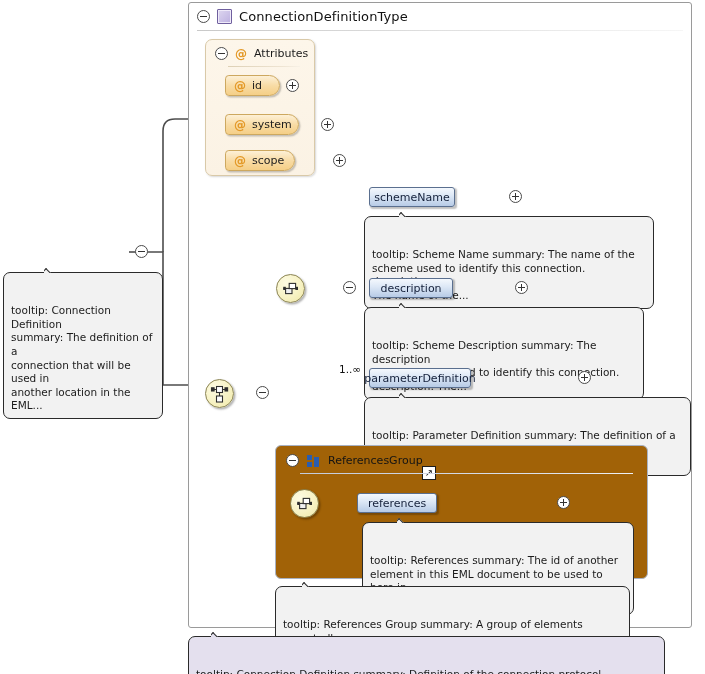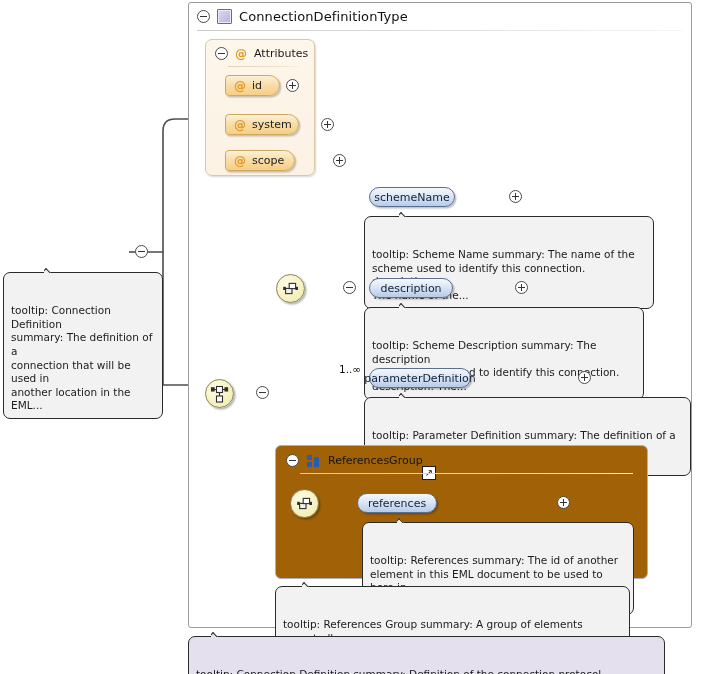"schemeName" .el-pill { border-radius: 10px -> 3px }
